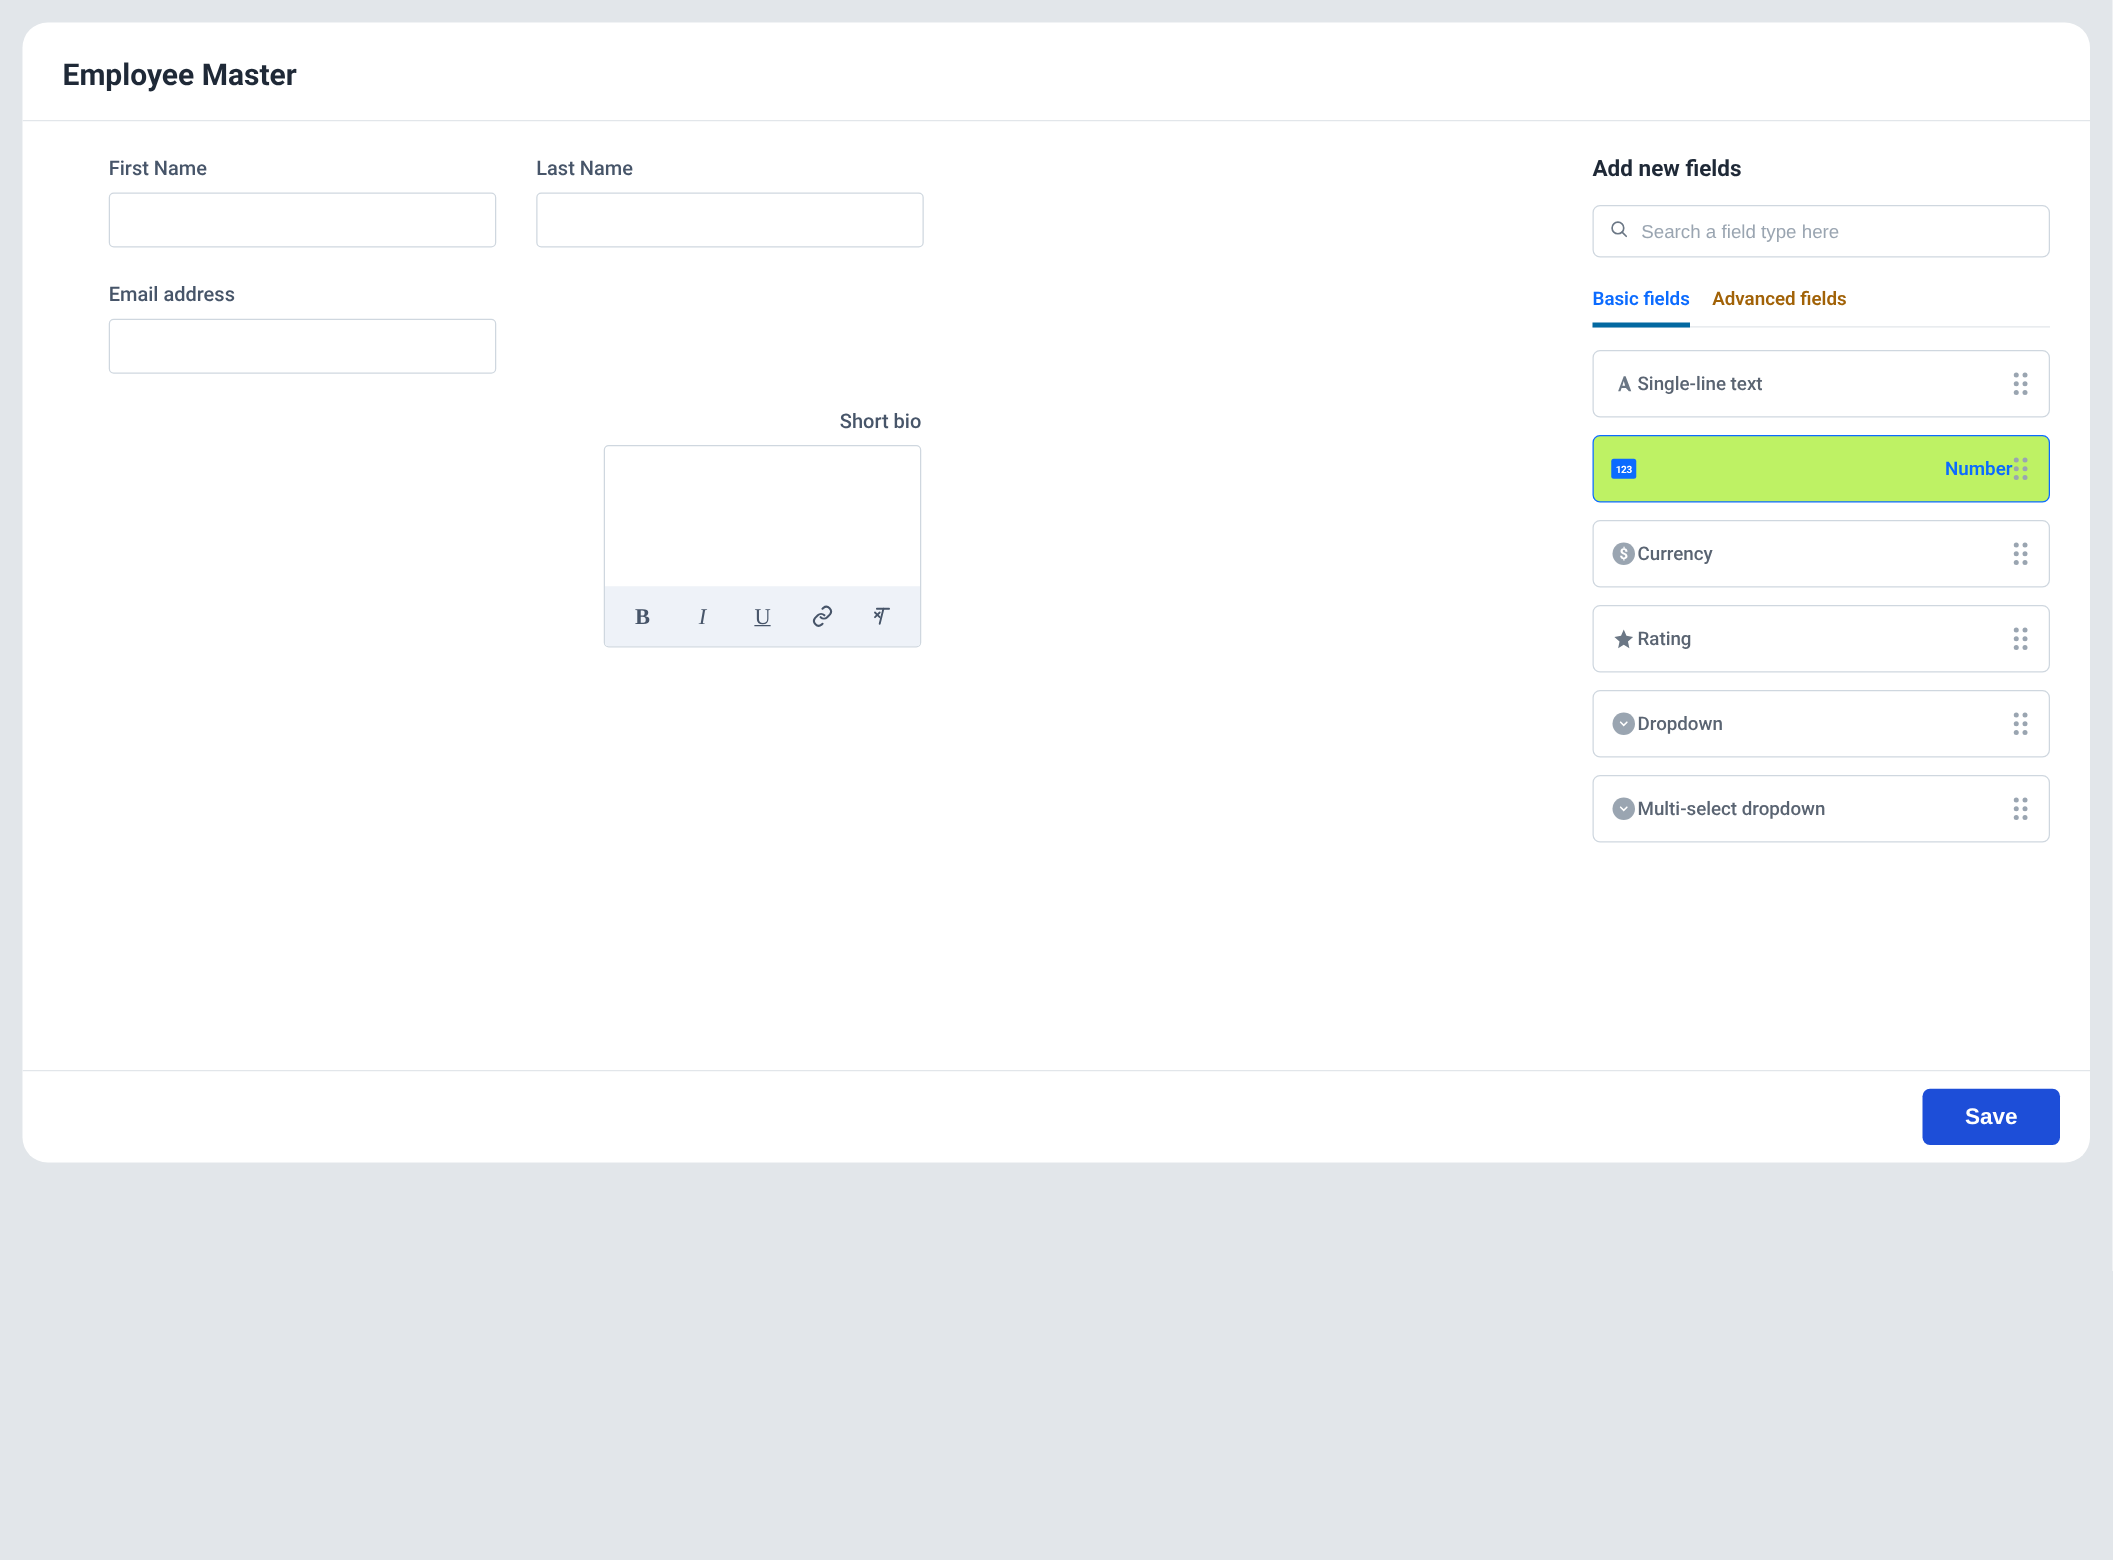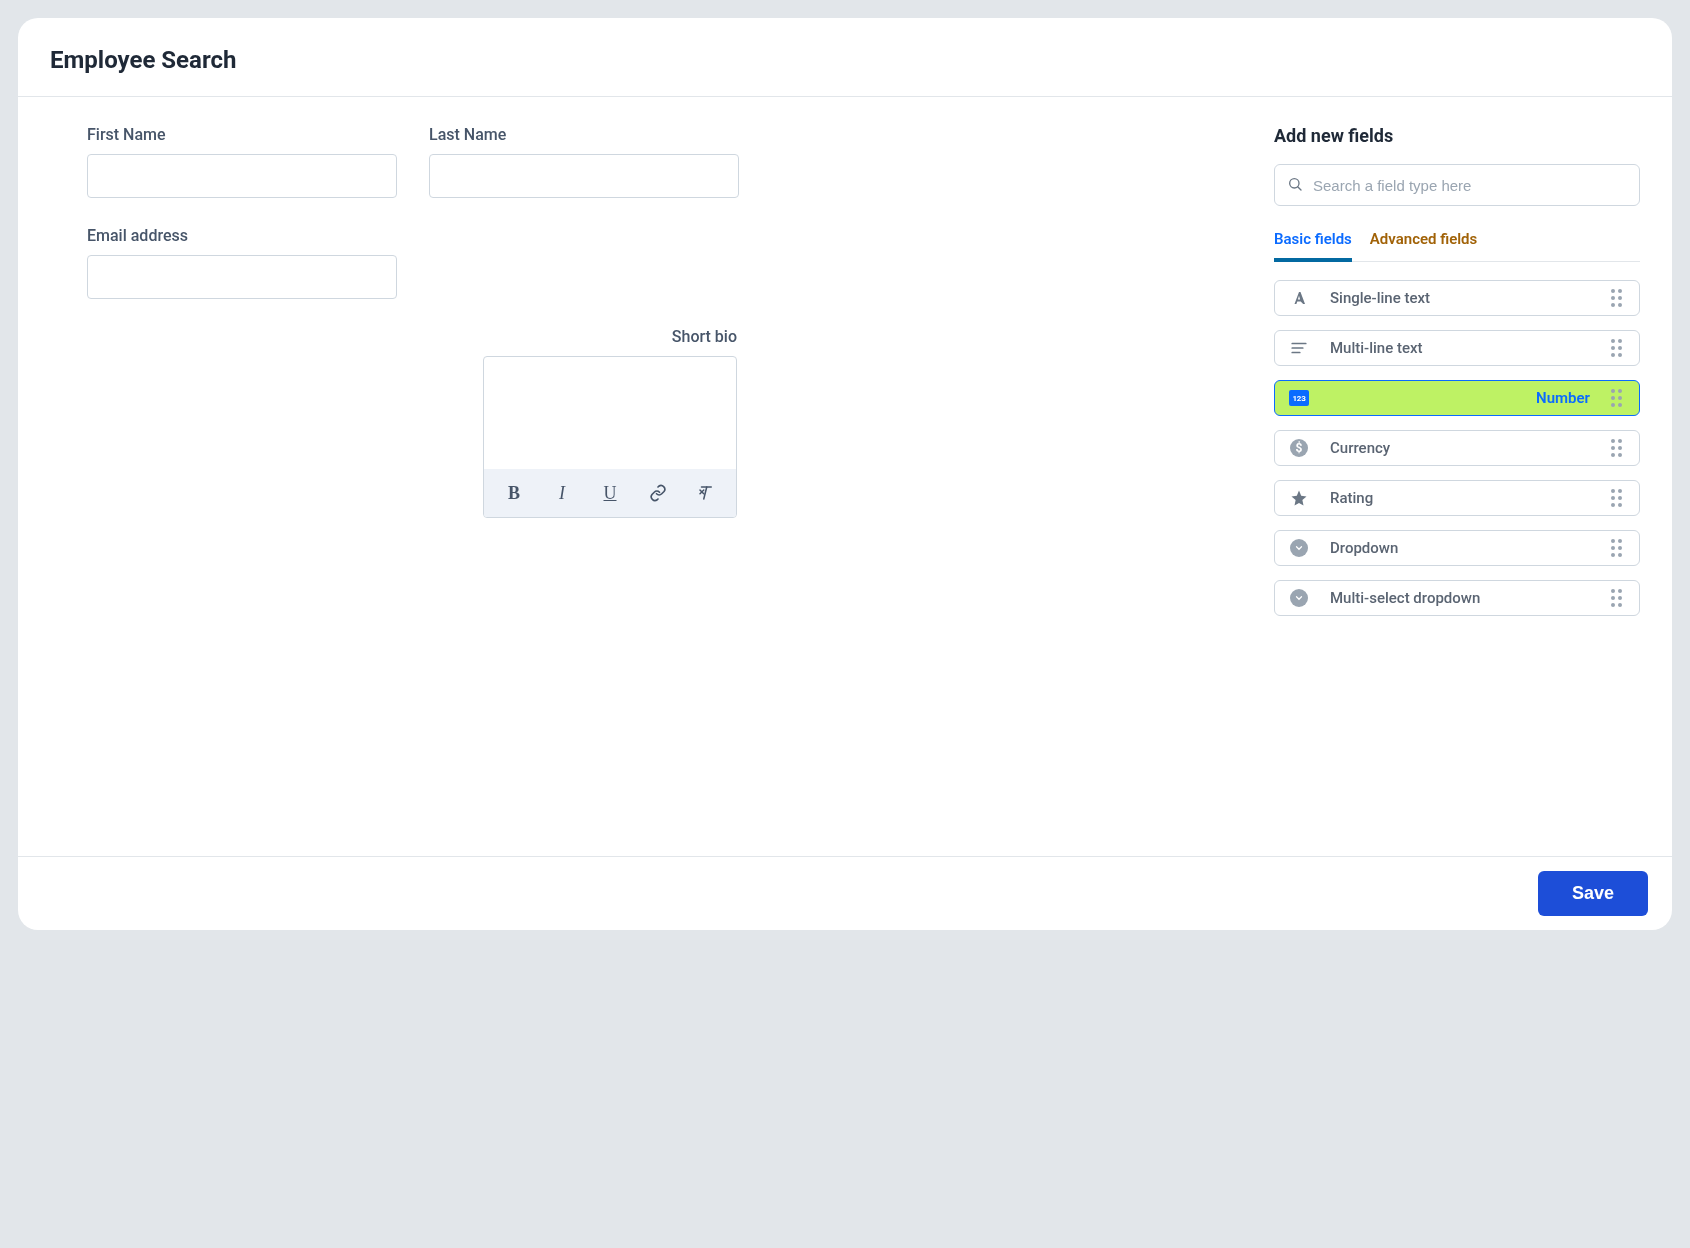"Employee Search" h1 { text: Search -> Master }
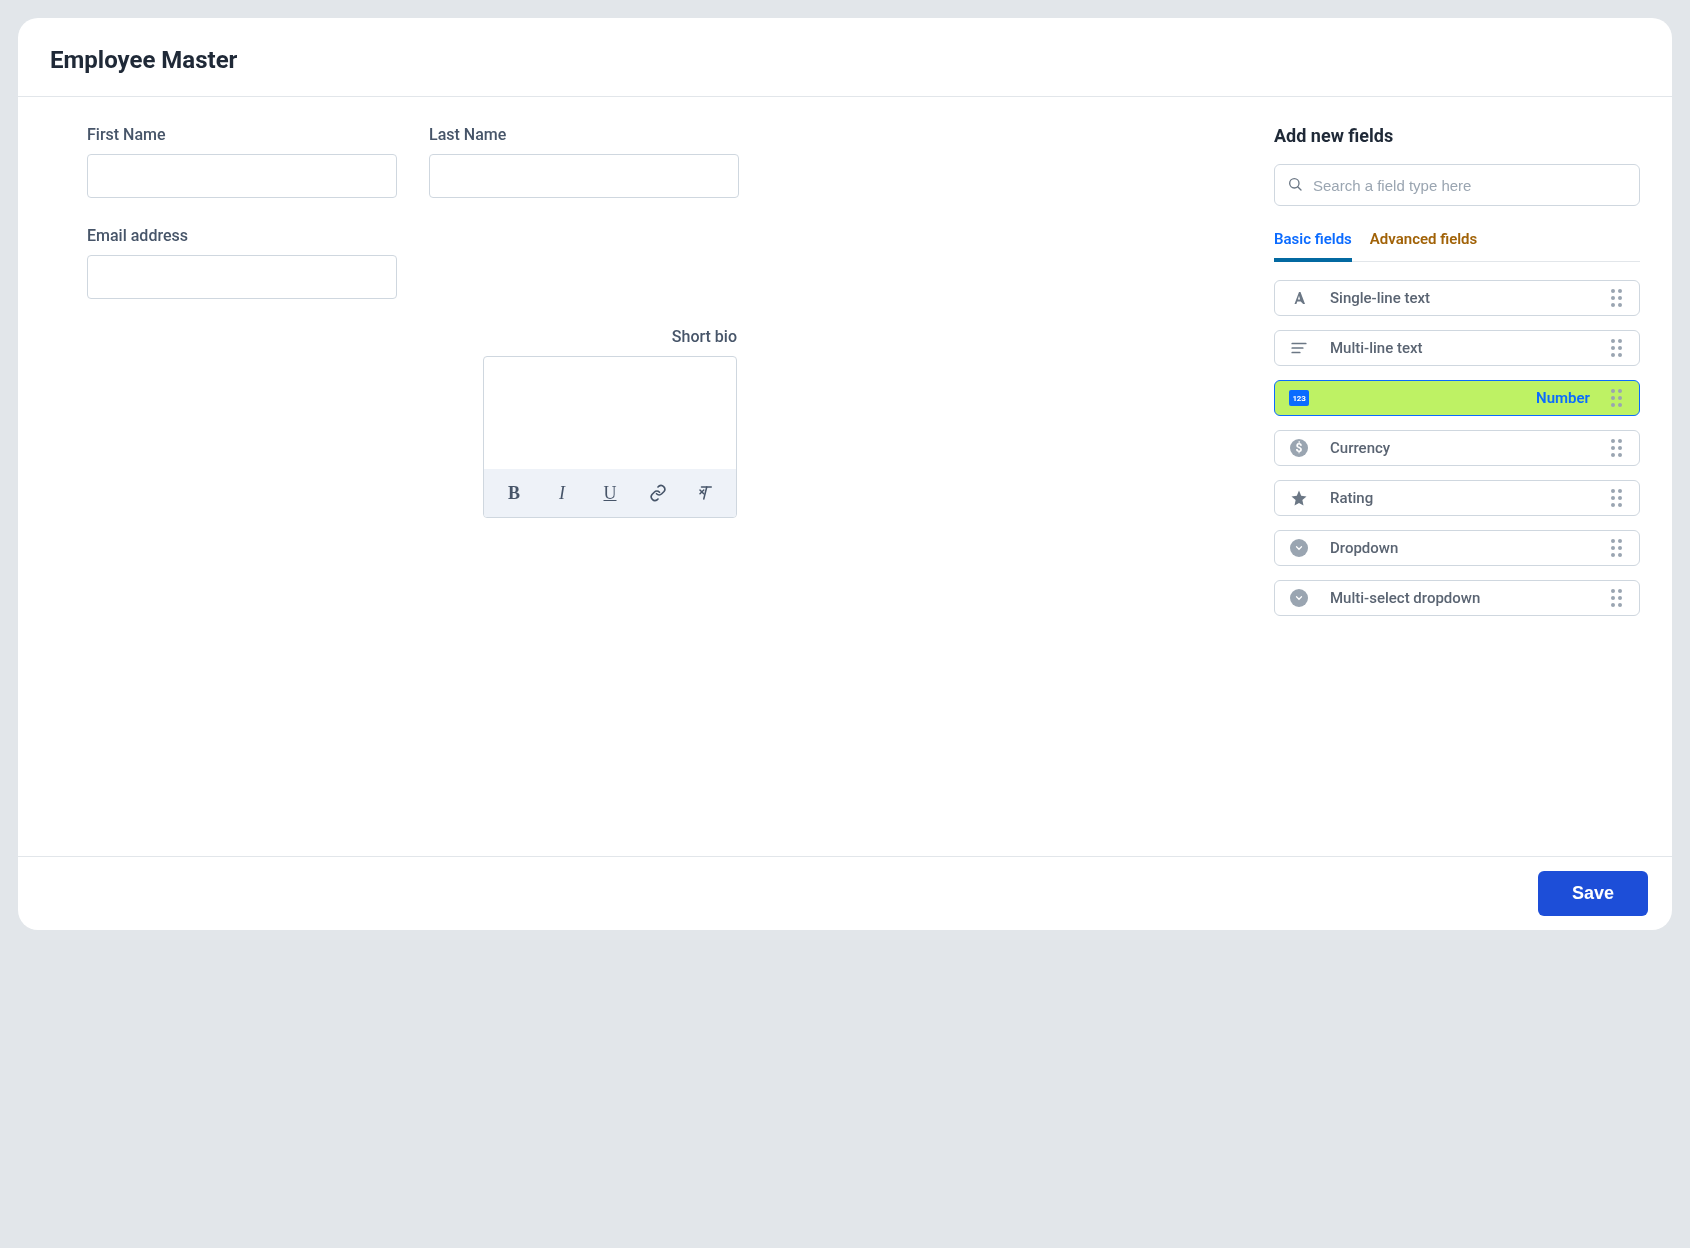"Single-line text" .field-item { gap: 21px -> 1px; height: 36px -> 54px }
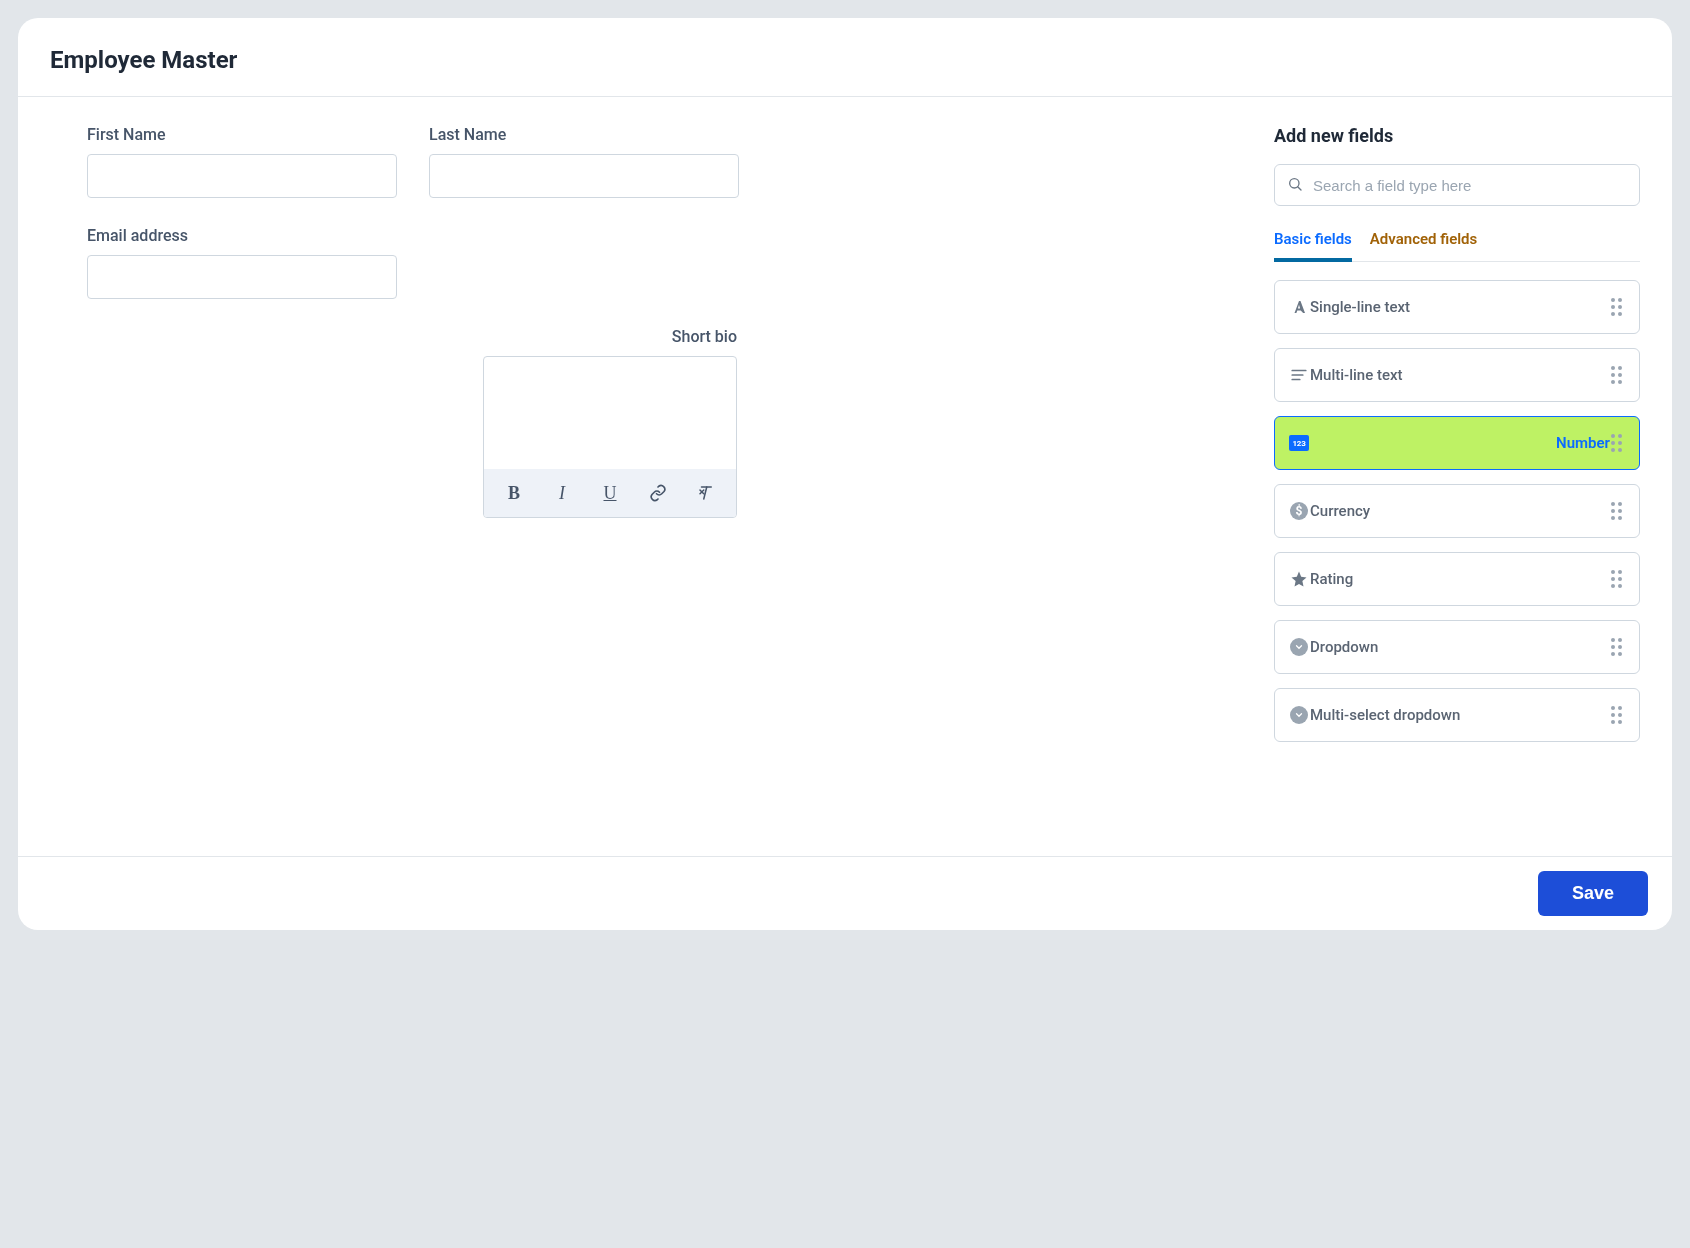"Multi-line text" div.field-item { html: <div> <span> <svg> <path></path> <path></path> <path></path> </svg> </span> <span>Multi-line text</span> <div> <span></span> <span></span> <span></span> <span></span> <span></span> <span></span> </div> </div> -> none }
